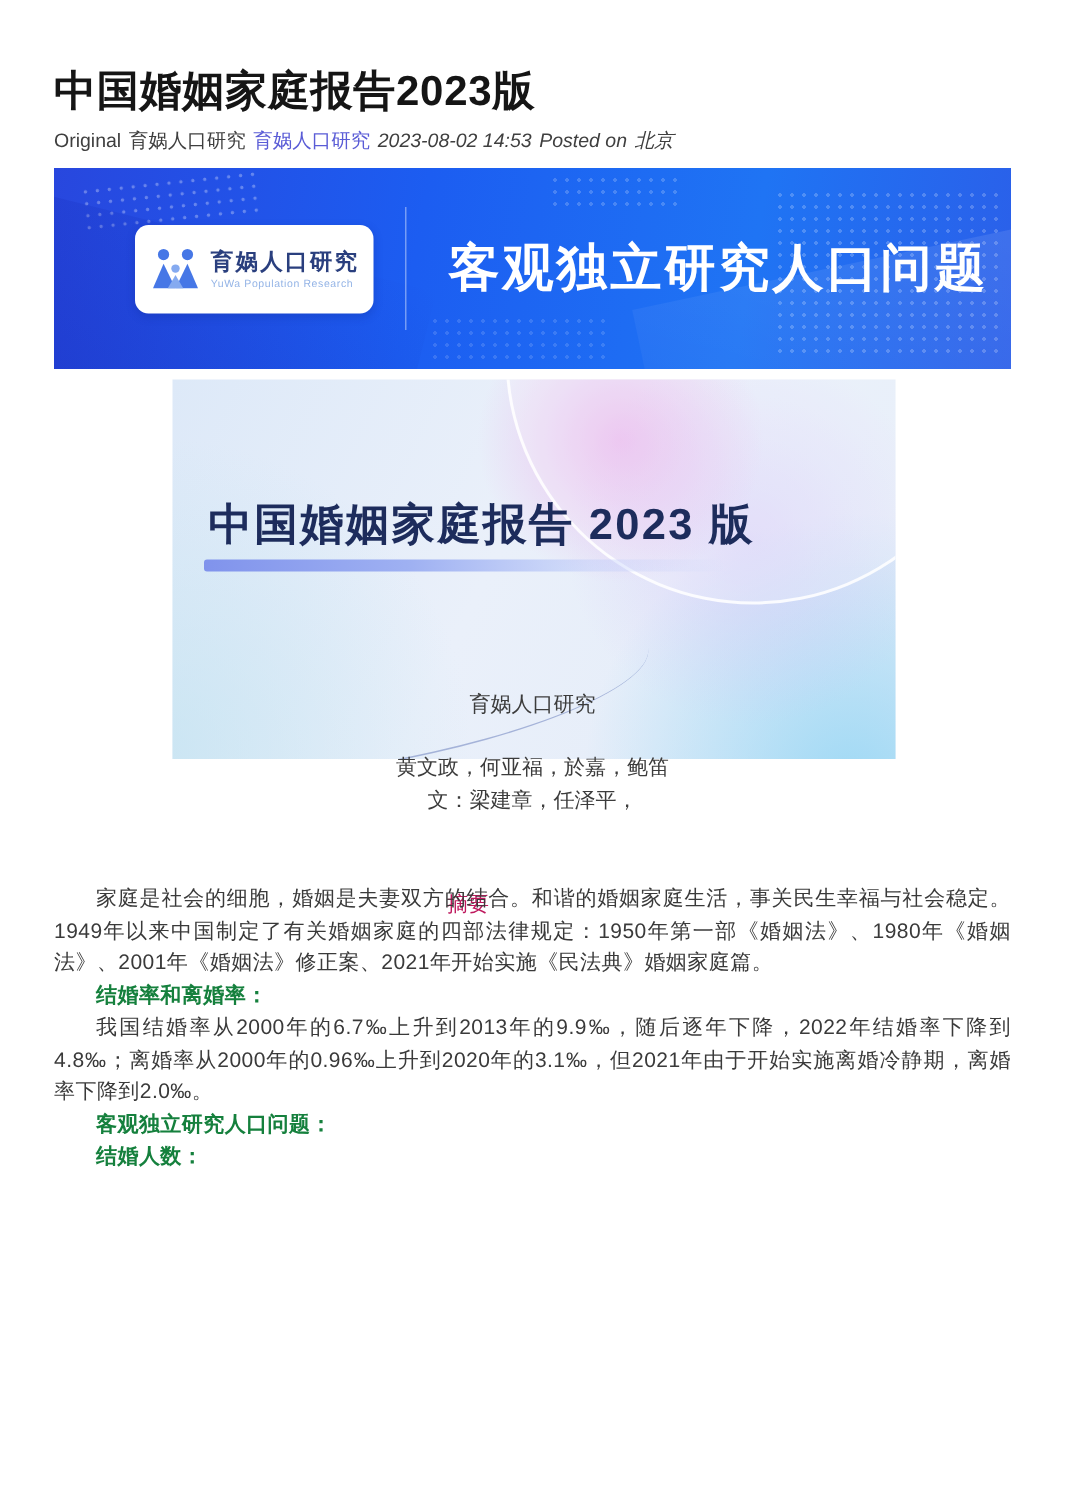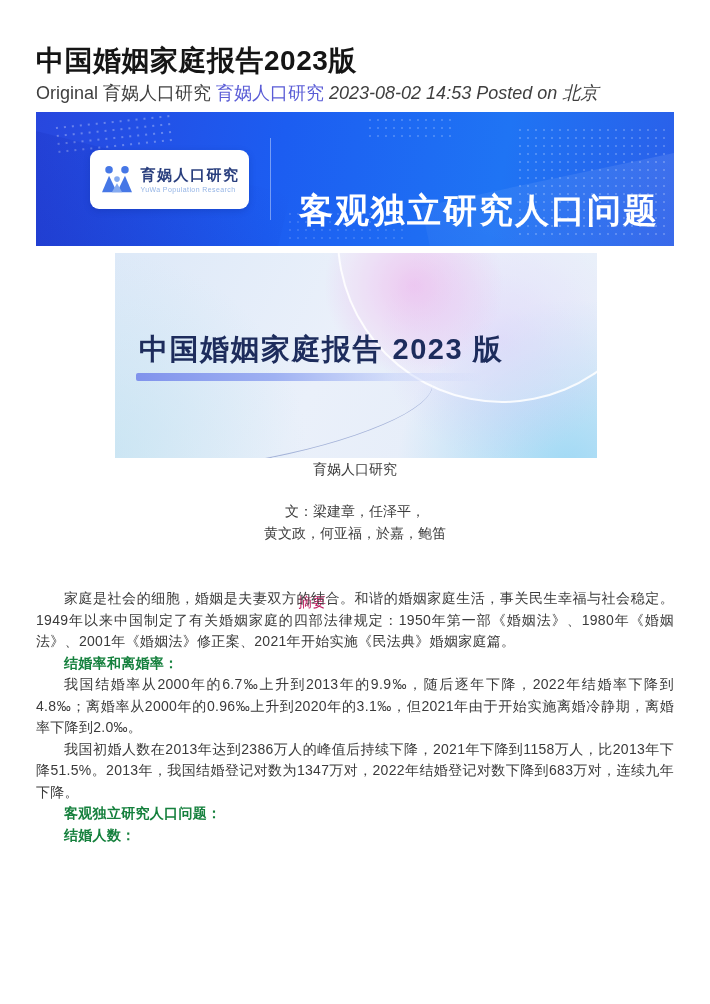"Original 育娲人口研究 育娲人口研究 2023-08-02 14:53" .byline { font-size: 18px -> 13px }
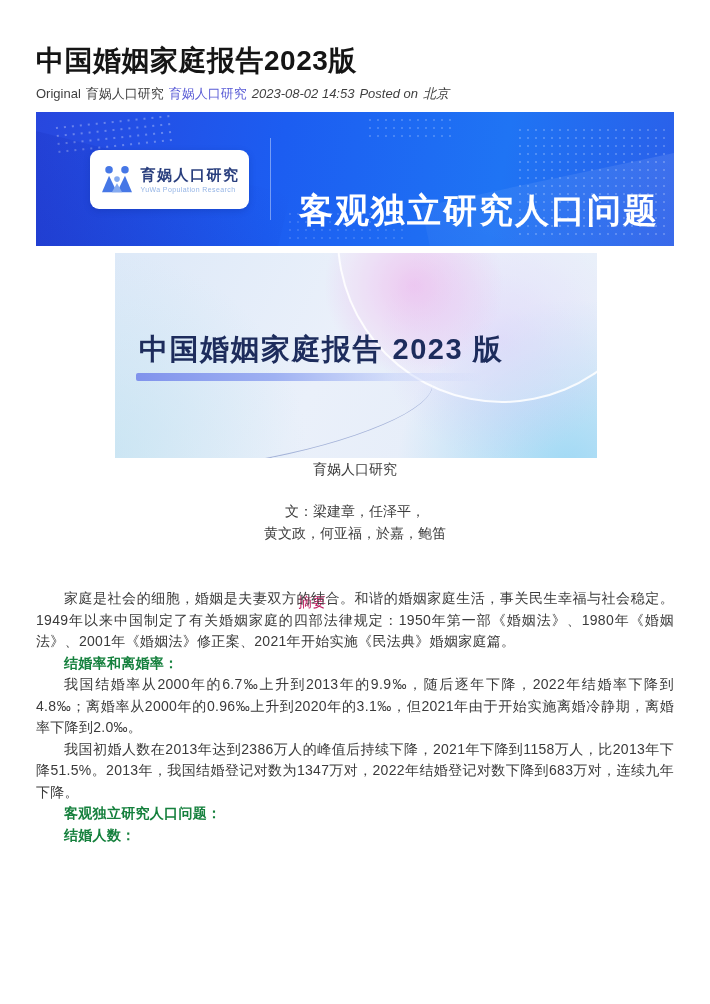"客观独立研究人口问题" .banner-slogan { margin-top: 32px -> none }
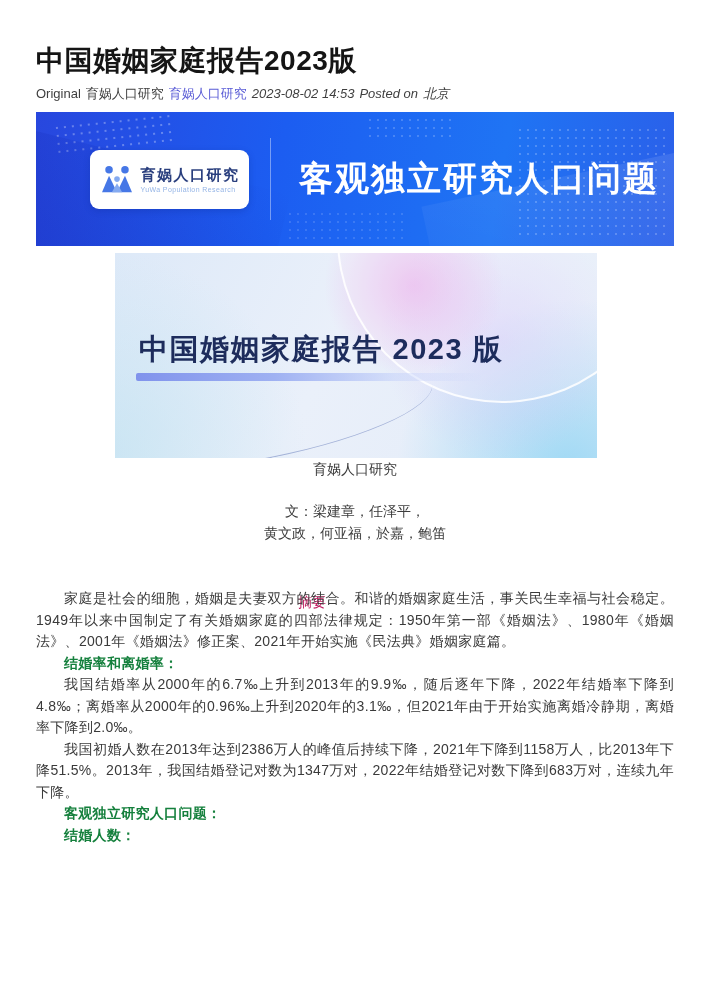"中国婚姻家庭报告 2023 版" .hero-banner { height: 205px -> 253px }
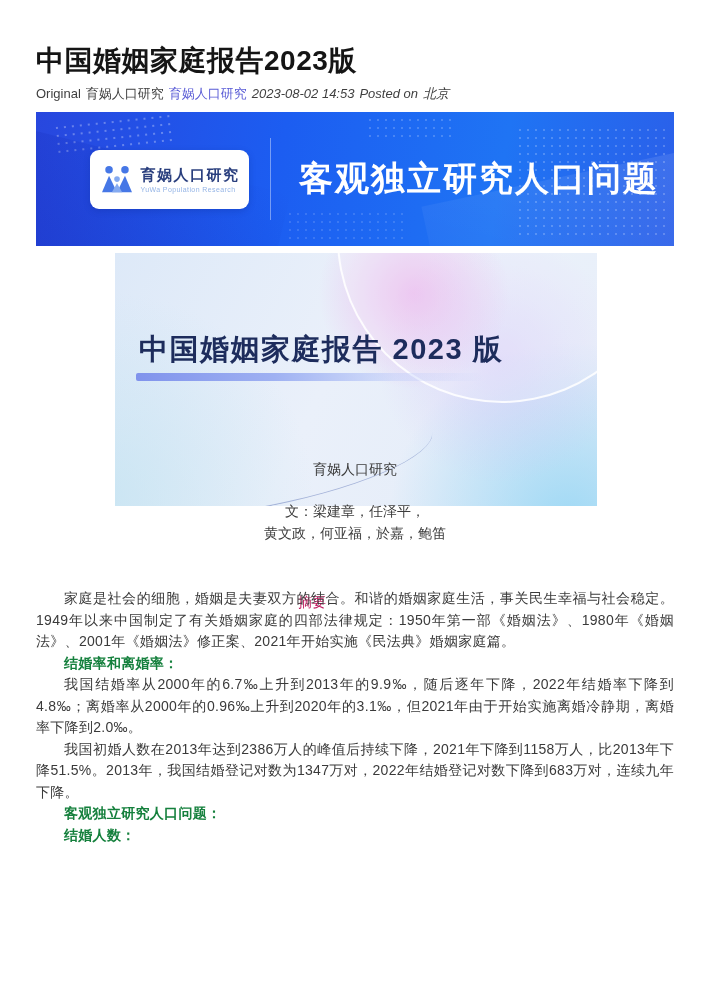"文：梁建章，任泽平，" div { order: before "黄文政，何亚福，於嘉，鲍笛" -> after "黄文政，何亚福，於嘉，鲍笛" }
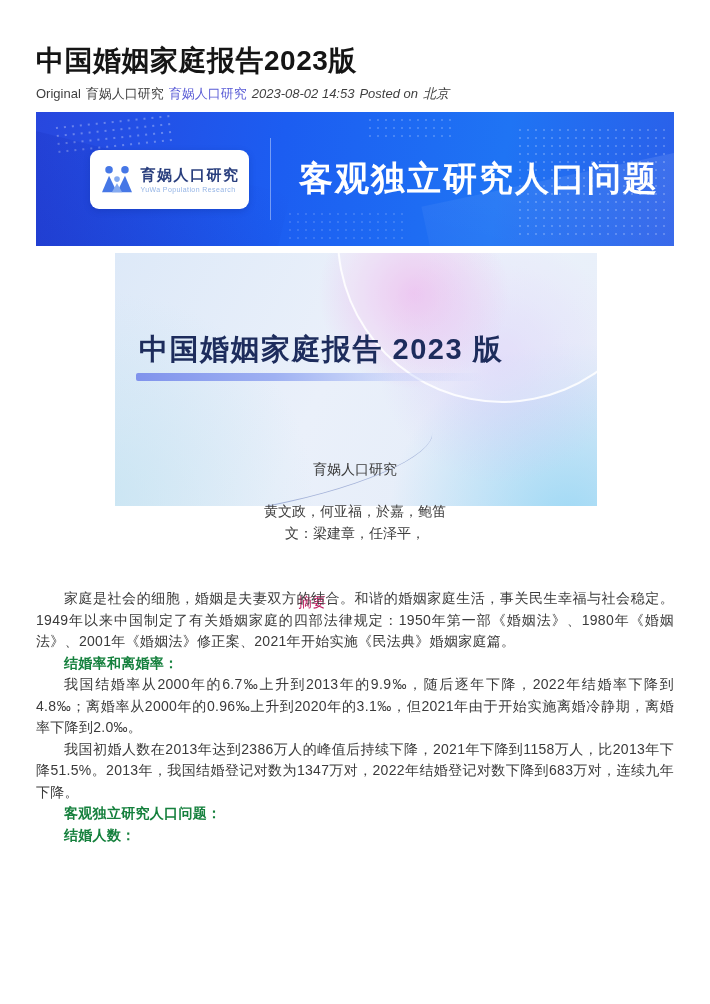"我国初婚人数在2013年达到2386万人的峰值后持续下降，2021年下降到115" p.body { html: <p>我国初婚人数在2013年达到2386万人的峰值后持续下降，2021年下降到1158万人，比2013年下降51.5%。2013年，我国结婚登记对数为1347万对，2022年结婚登记对数下降到683万对，连续九年下降。</p> -> none }
